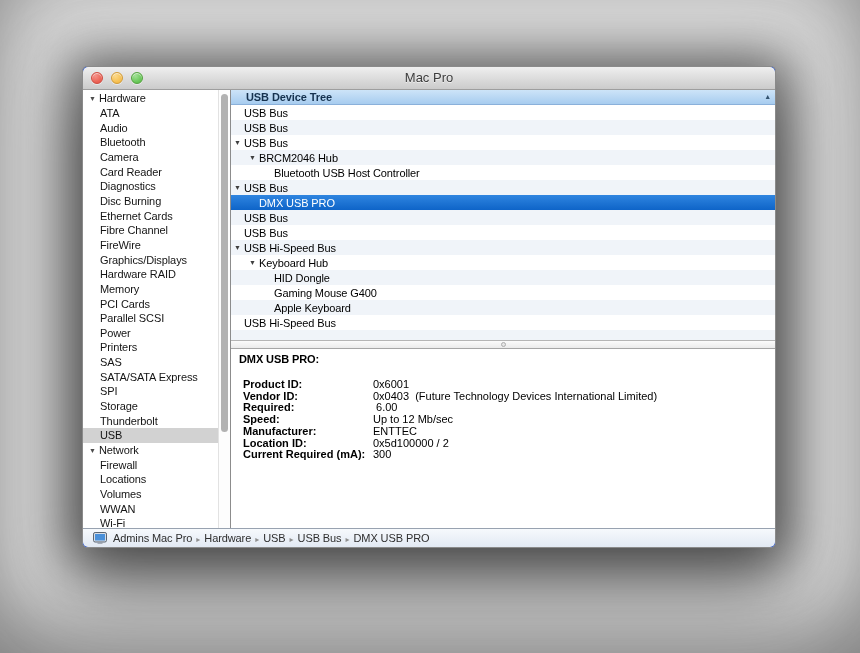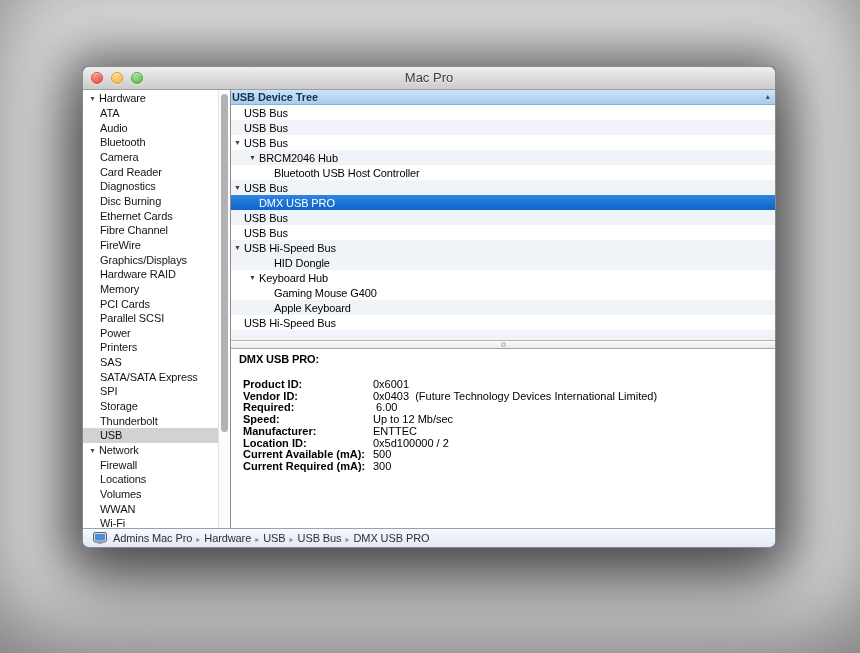"USB Device Tree" .tree-header { padding-left: 1px -> 15px }
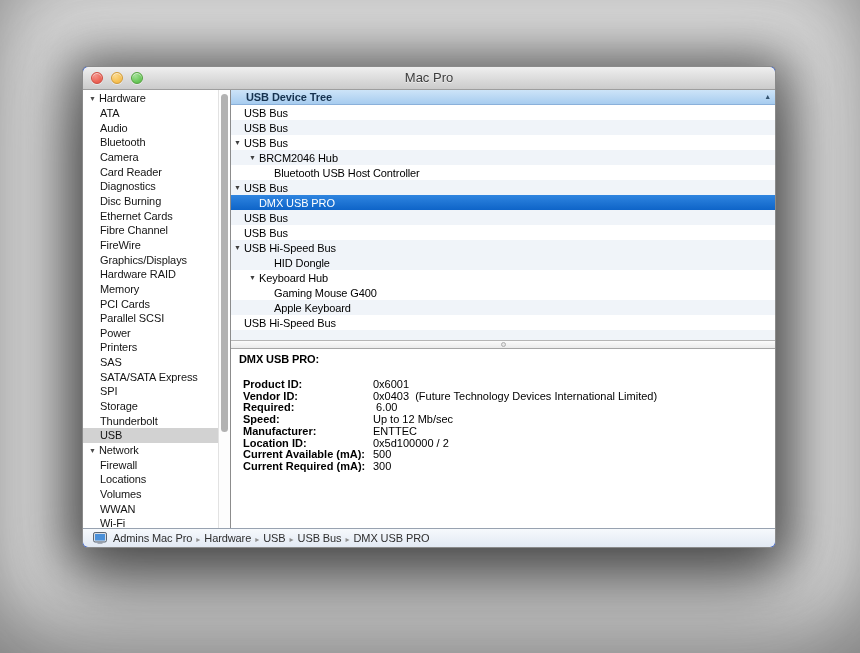"HID Dongle" div.tree-row { order: before "Keyboard Hub" -> after "Keyboard Hub" }
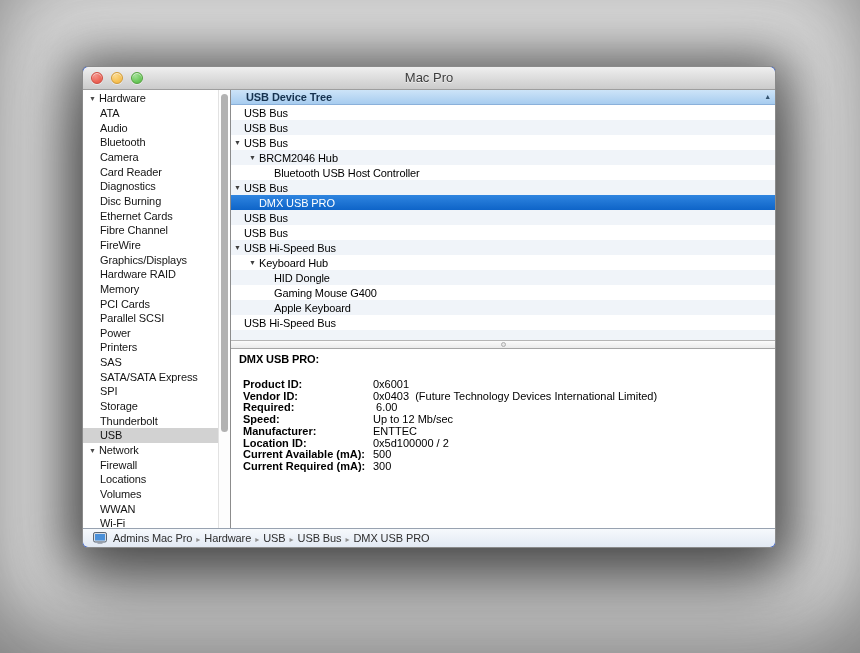"Current Available (mA):" div.detail-row { html: <div> <span>Current Available (mA):</span> <span>500</span> </div> -> none }
